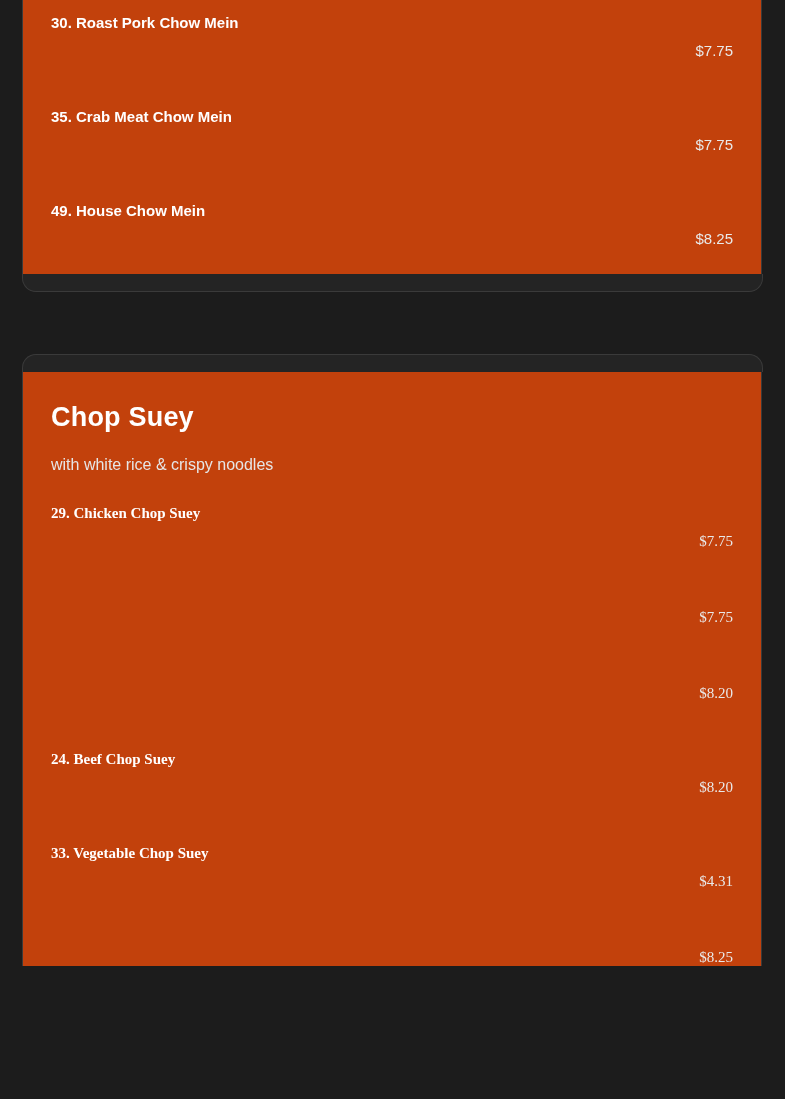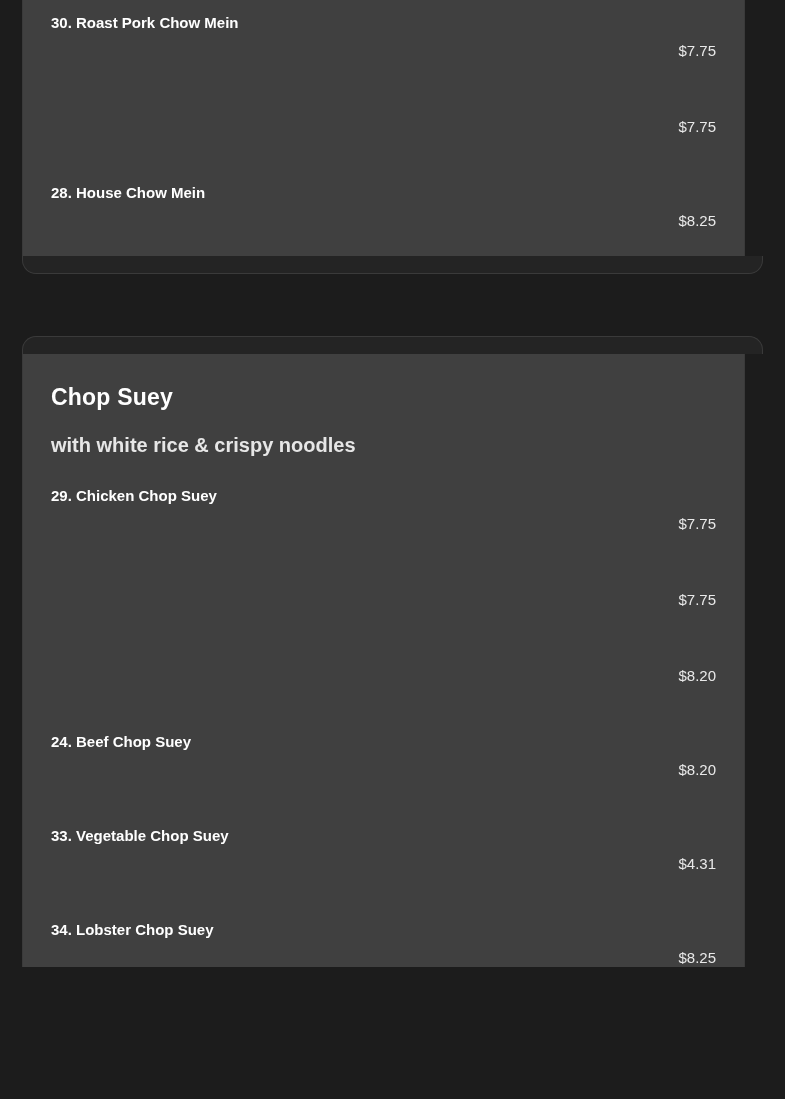"30. Roast Pork Chow Mein" .card { background: #404040 -> #c2410c; margin-right: 40px -> 23px }
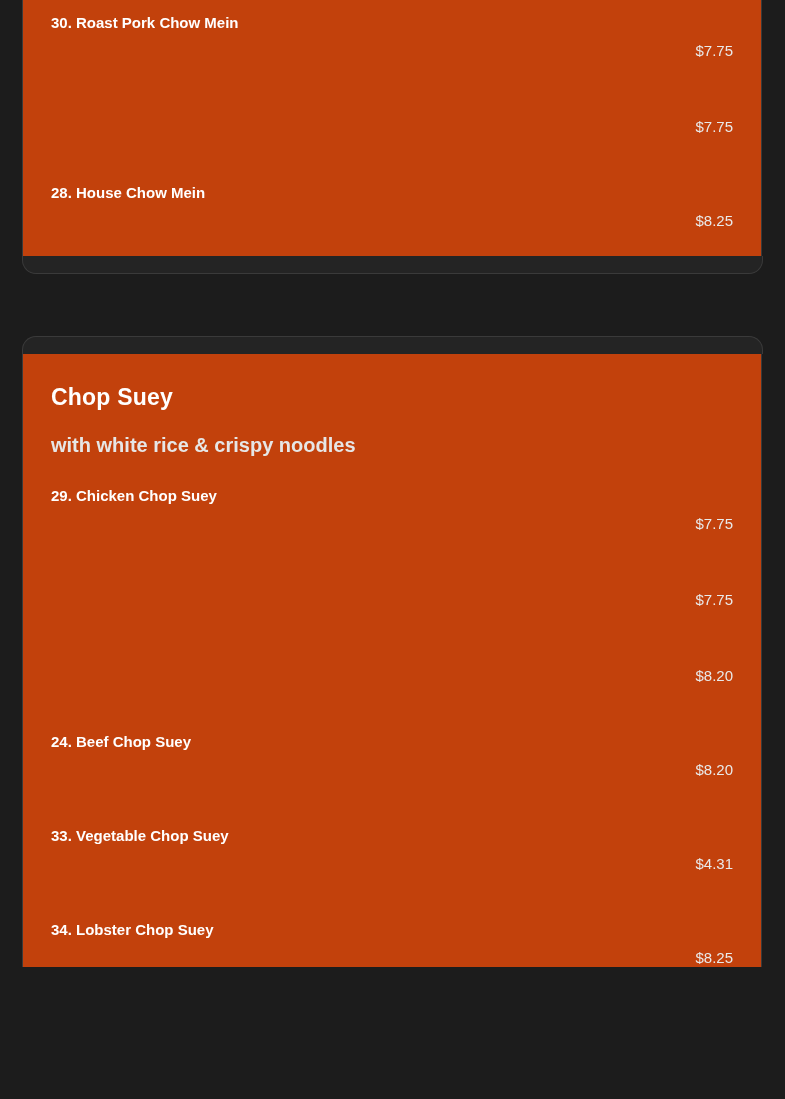"35. Crab Meat Chow Mein" div.item-name { html: none -> <div>35. Crab Meat Chow Mein</div> }
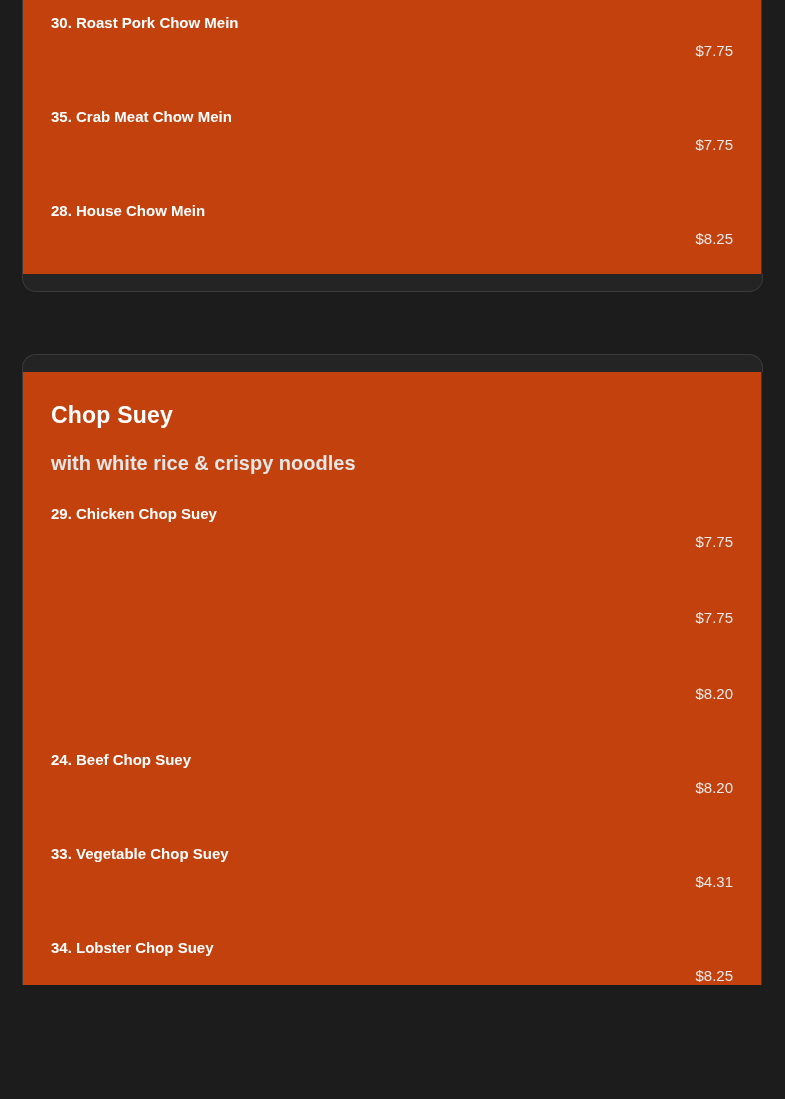"28. House Chow Mein" div.item-name { text: 28 -> 49 }
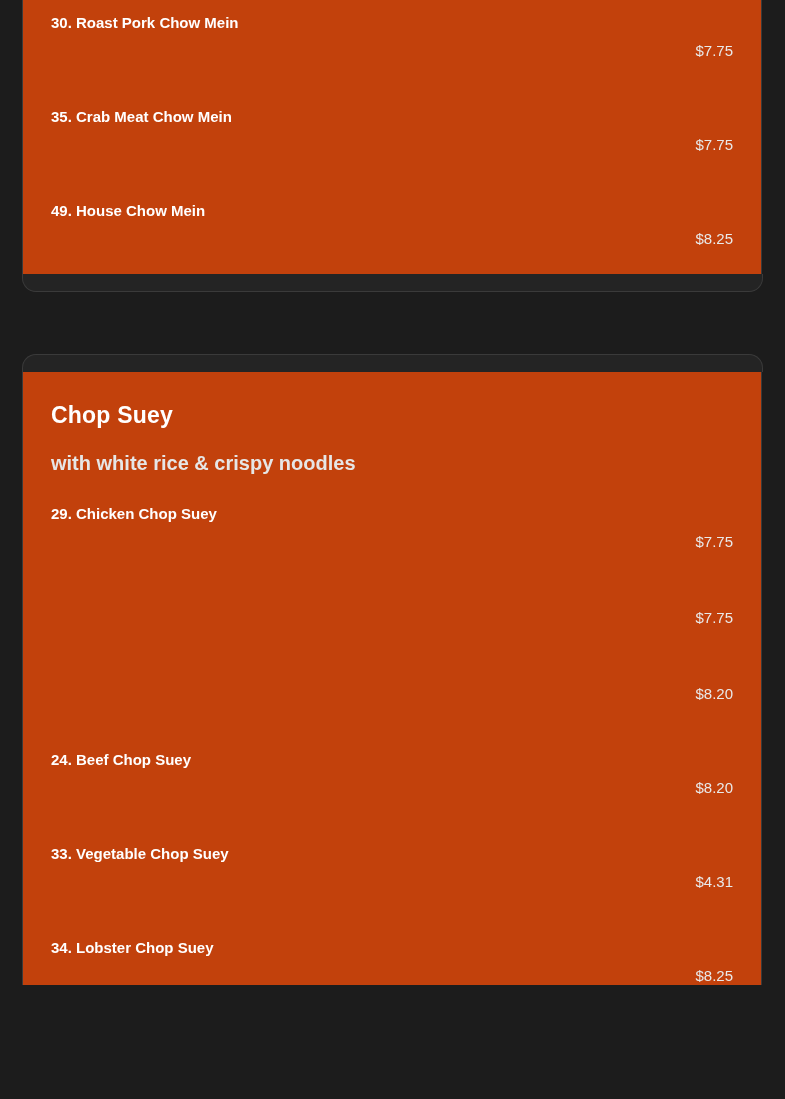"Chop Suey" .section-title { font-size: 23px -> 27px }
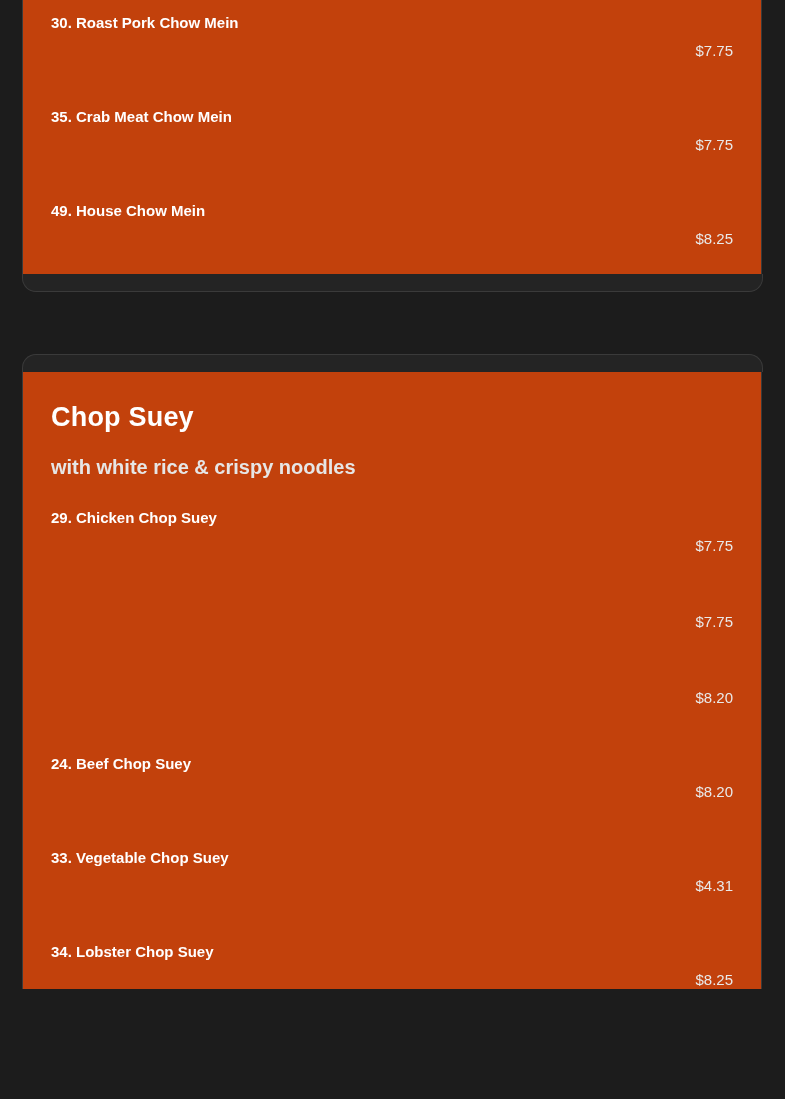"with white rice & crispy" .section-sub { font-size: 20px -> 16px; font-weight: bold -> normal }
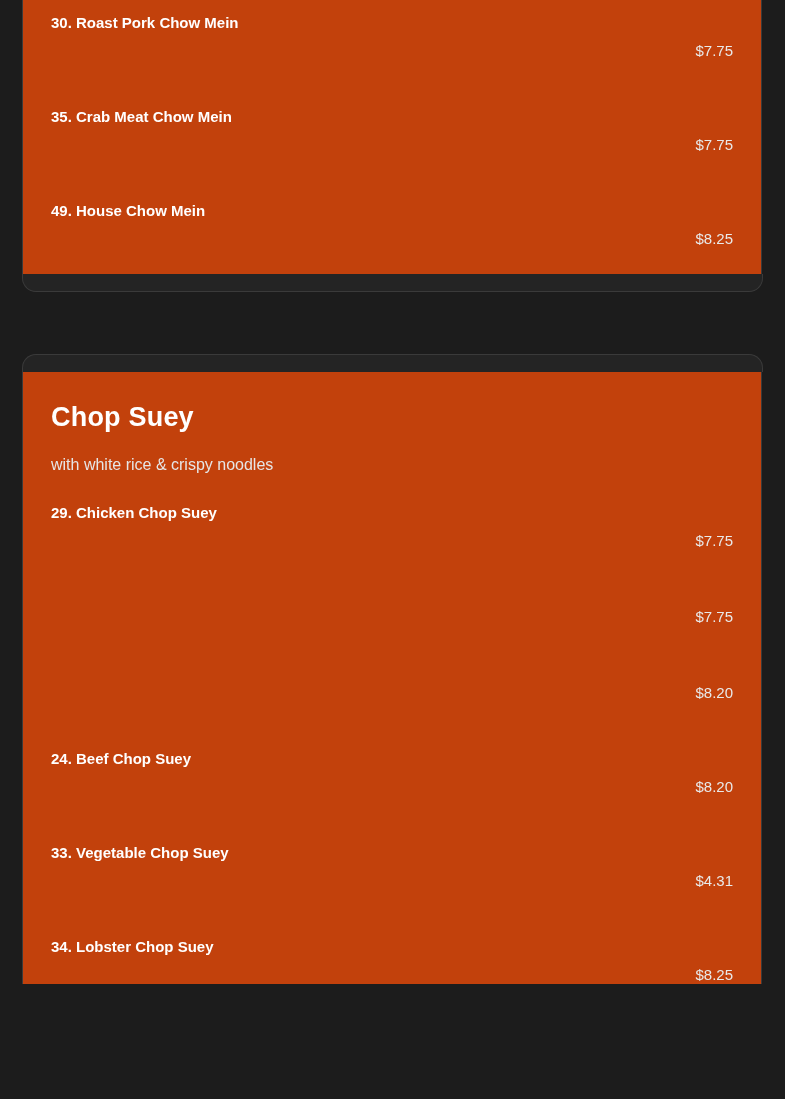"29. Chicken Chop Suey" .items-pad-top-30 { font-family: none -> Liberation Serif, serif }
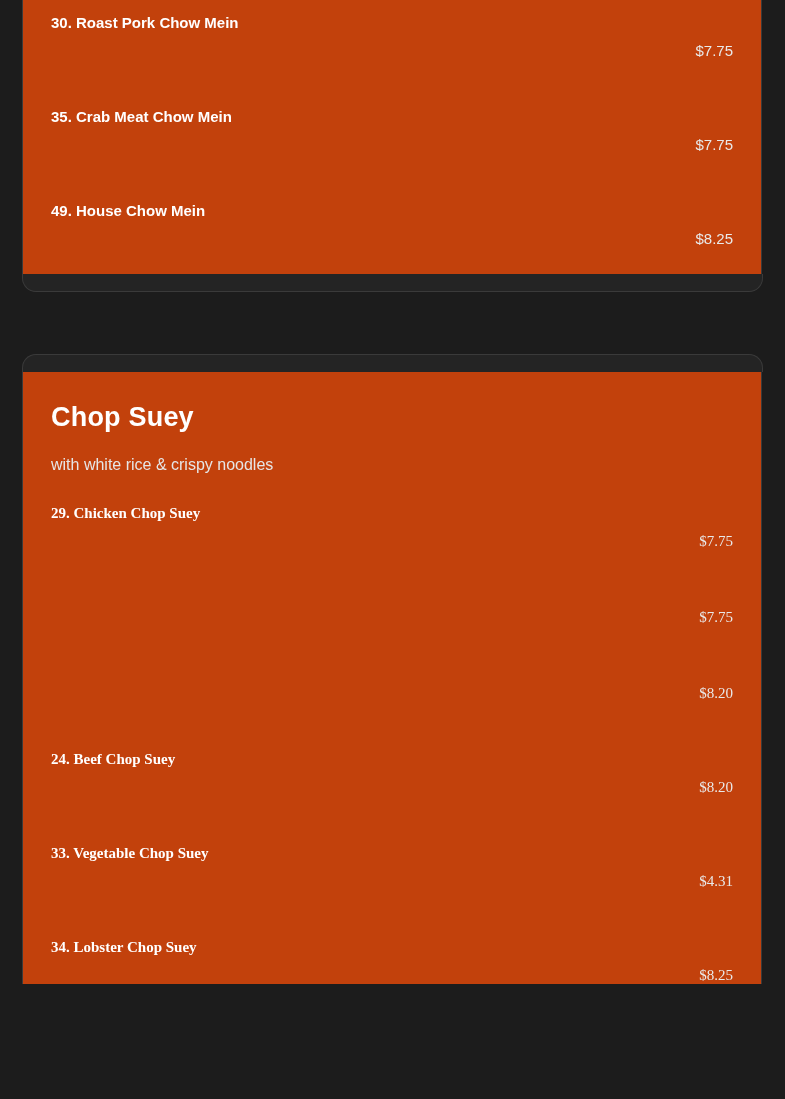"34. Lobster Chop Suey" div.item-name { html: <div>34. Lobster Chop Suey</div> -> none }
